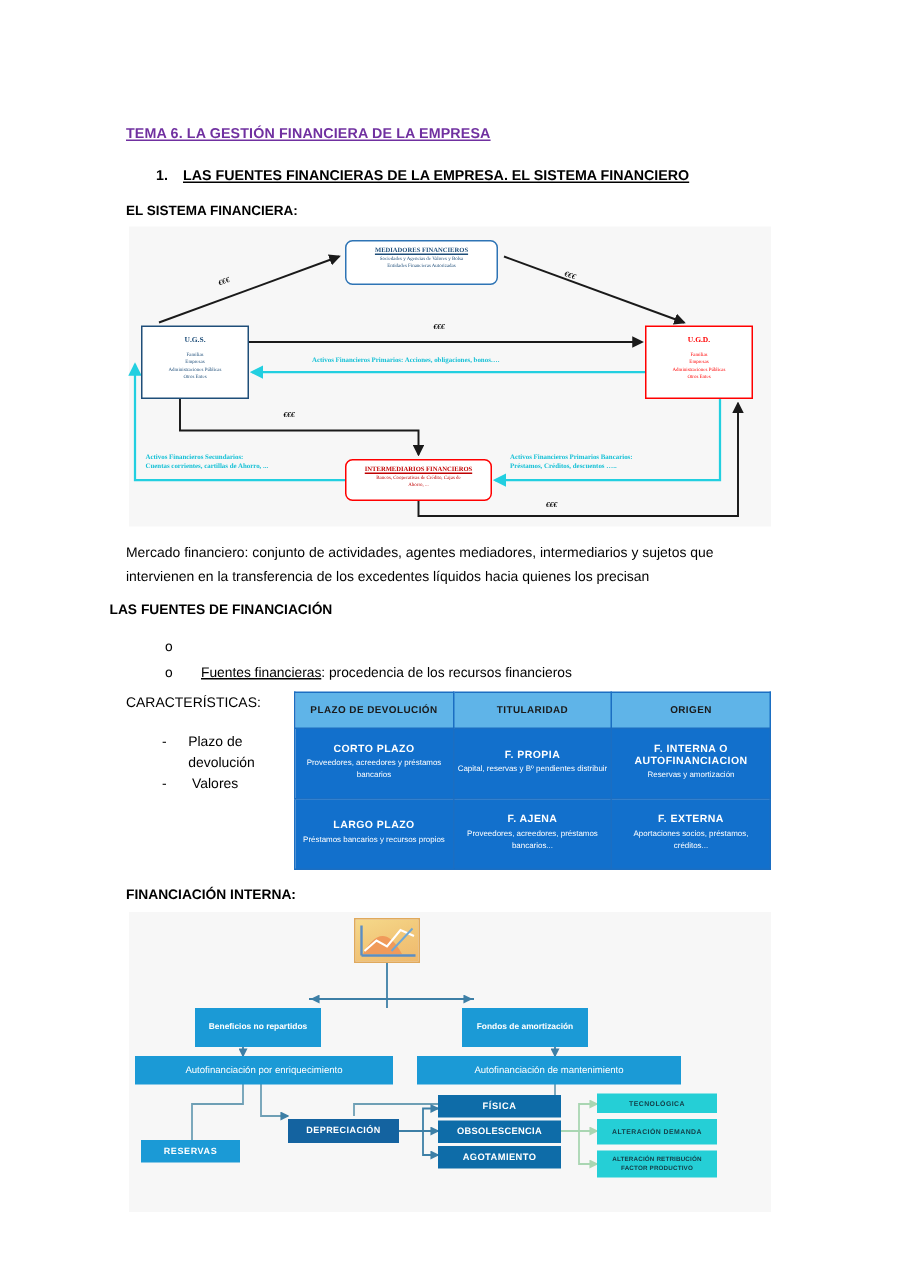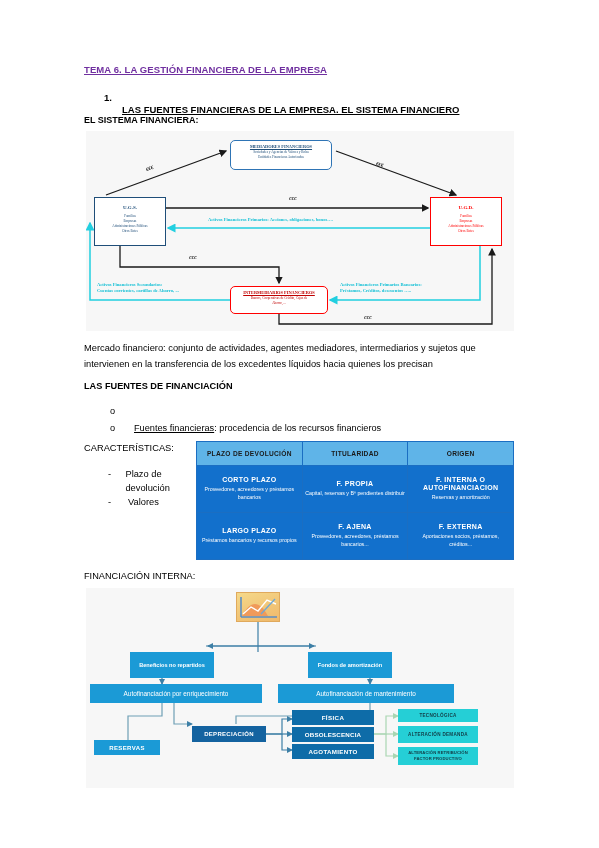"TEMA 6. LA GESTIÓN FINANCIERA" .page { margin-top: none -> 20px }
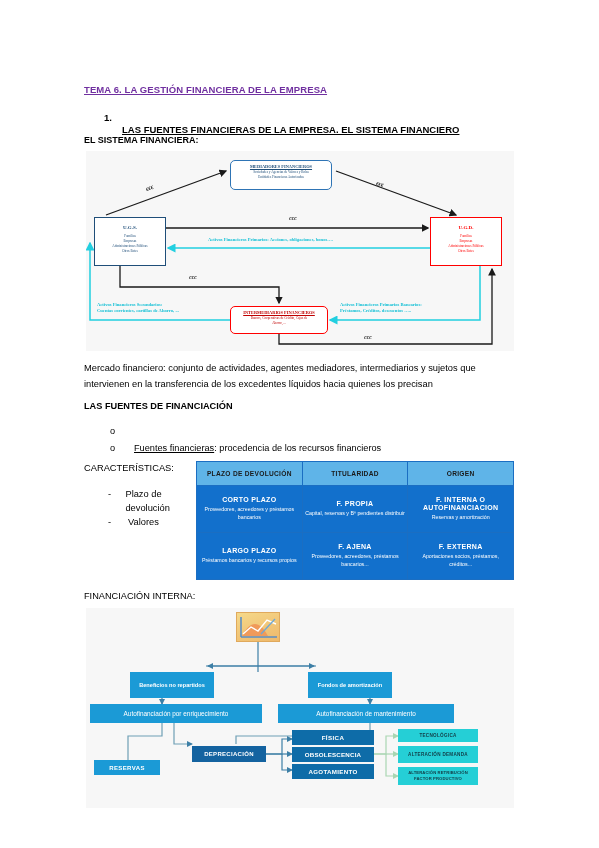"LAS FUENTES FINANCIERAS DE LA" .section-head { top: 104px -> 92px }
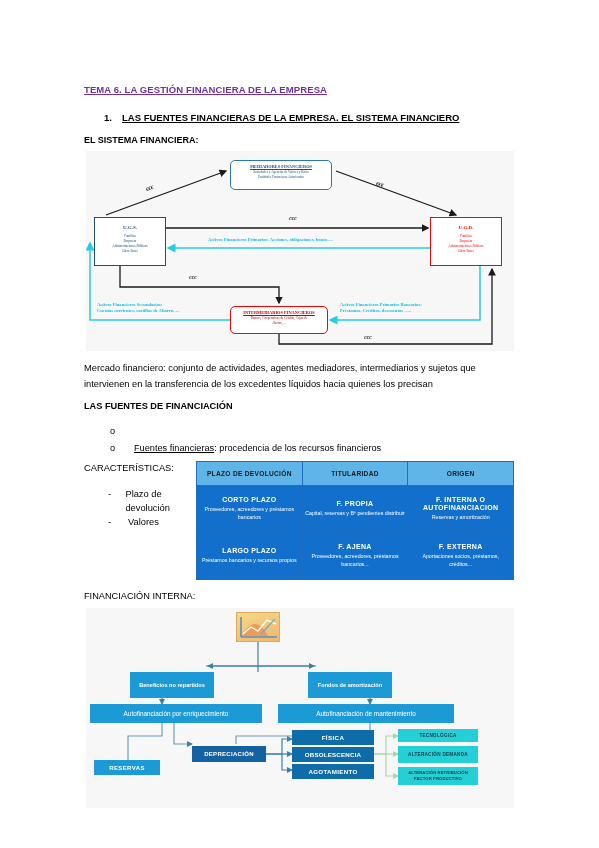"LAS FUENTES DE FINANCIACIÓN" .sub-head-2 { left: 84px -> 73px }
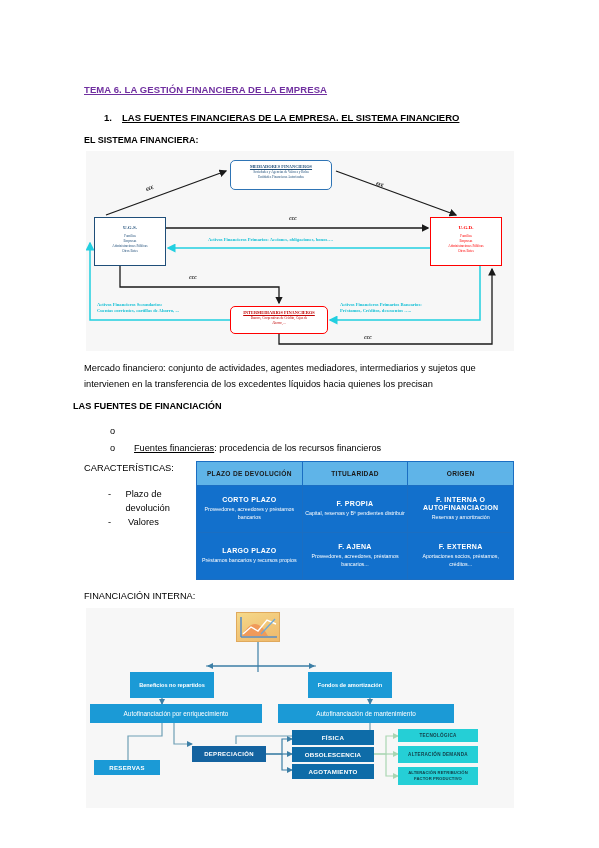"FINANCIACIÓN INTERNA:" .sub-head-3 { font-weight: normal -> bold }
